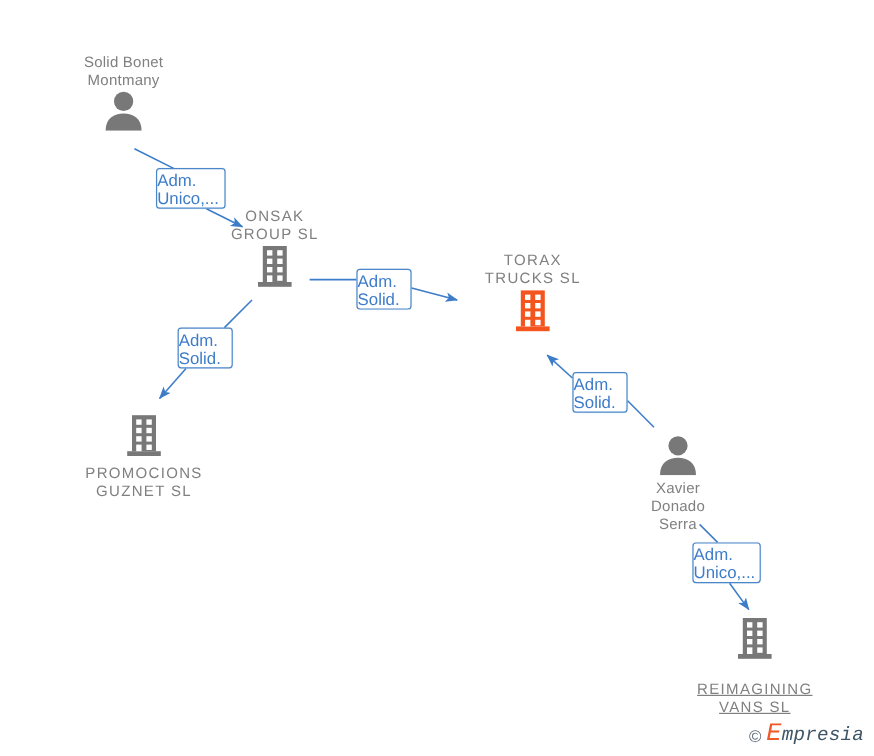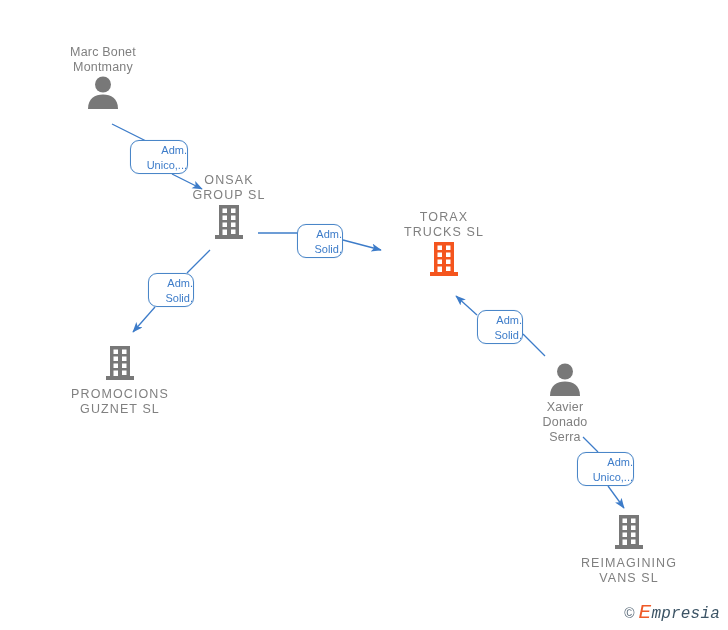"Marc Bonet" div.caption { text: Marc -> Solid }
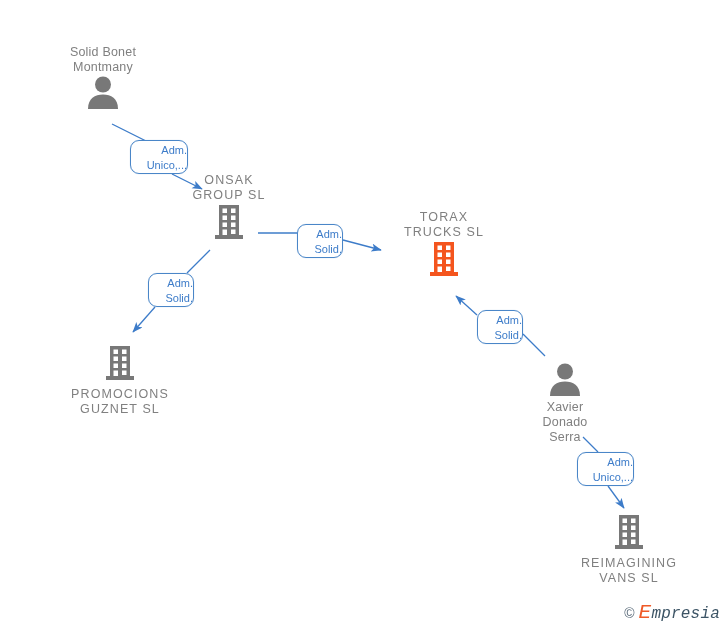"Adm." .rel { border-radius: 9px -> 3px; font-size: 11px -> 14px; text-align: right -> left }
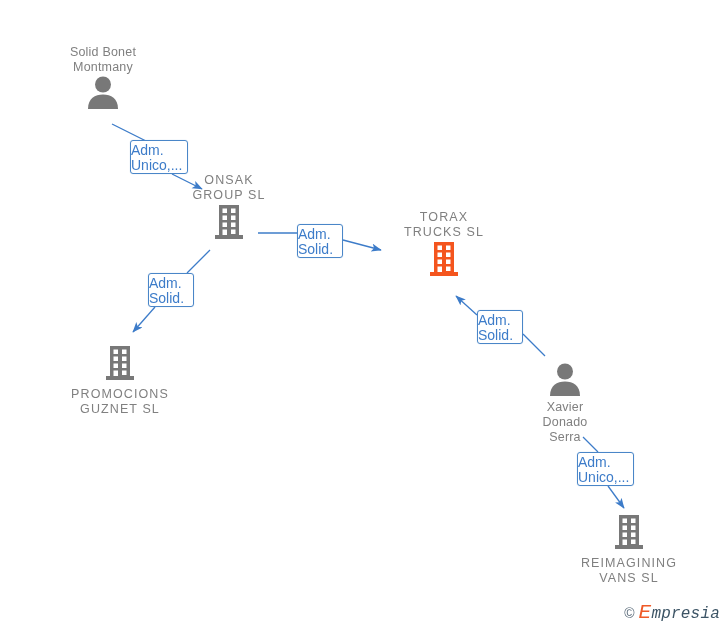"REIMAGINING" div.caption { margin-top: 5px -> 16px; text-decoration: none -> underline }
